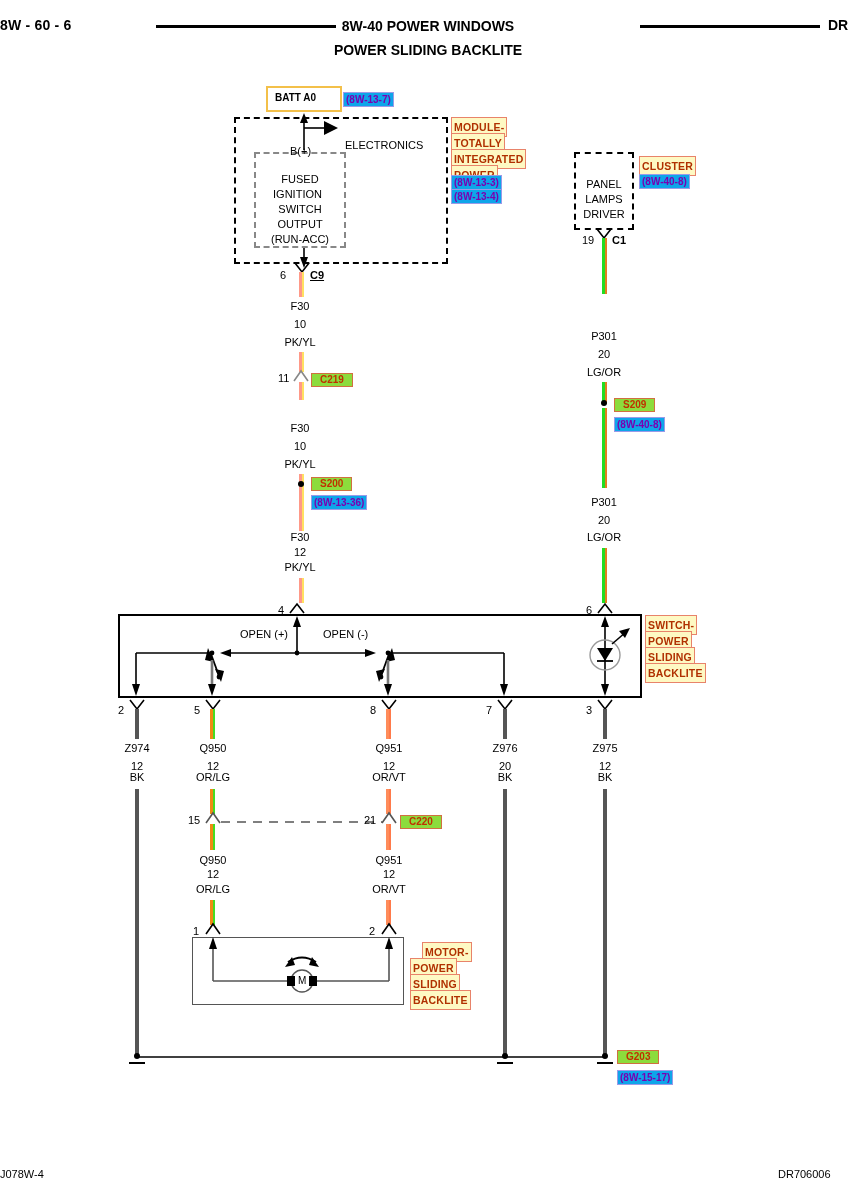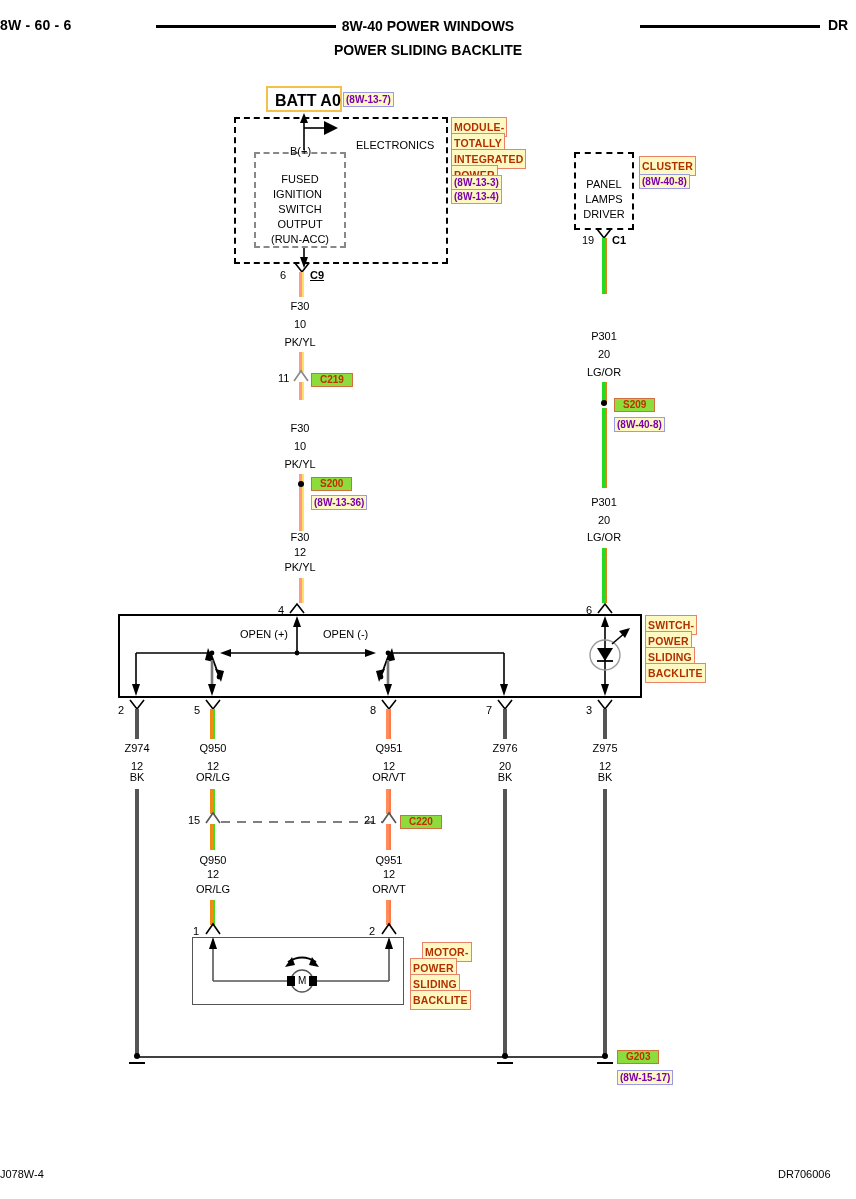"BATT A0" div.txt { font-size: 16px -> 10px }
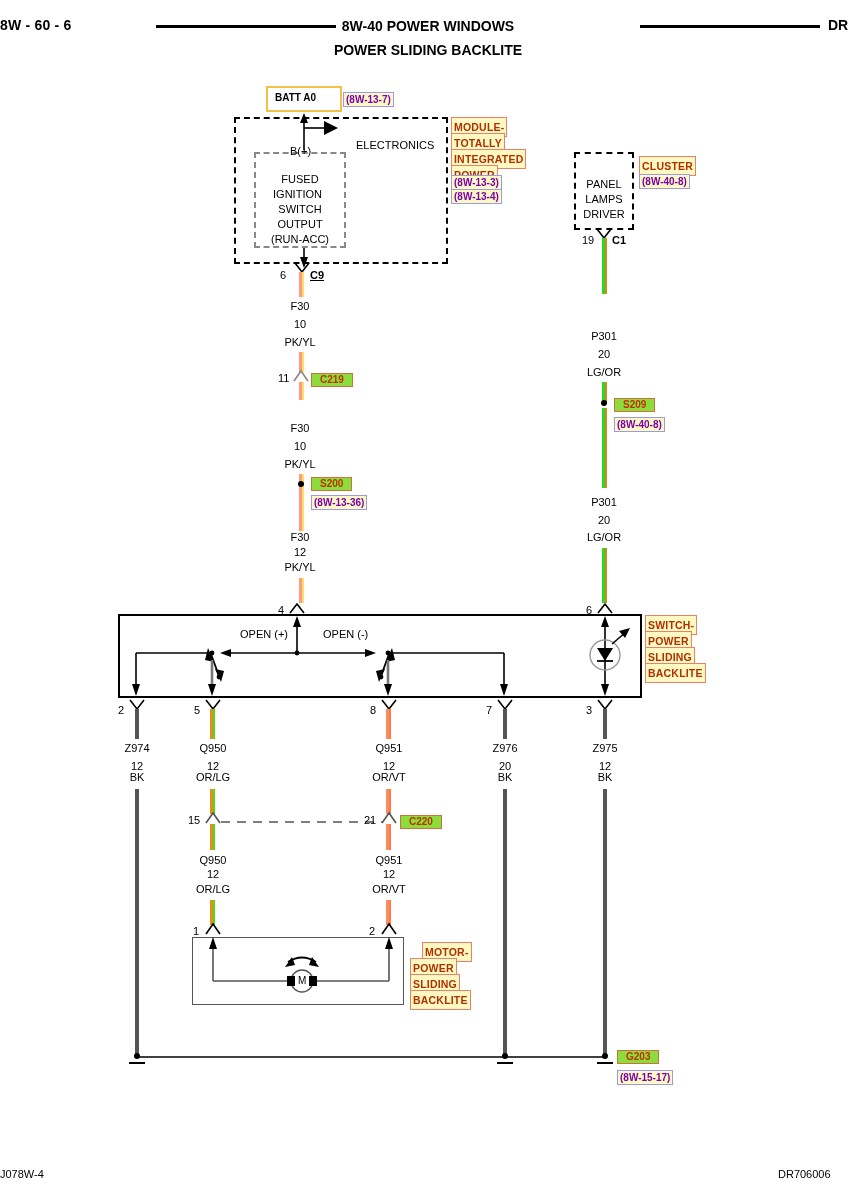"(8W-13-7)" .ref { background: #fef9c3 -> #0ea5e9 }
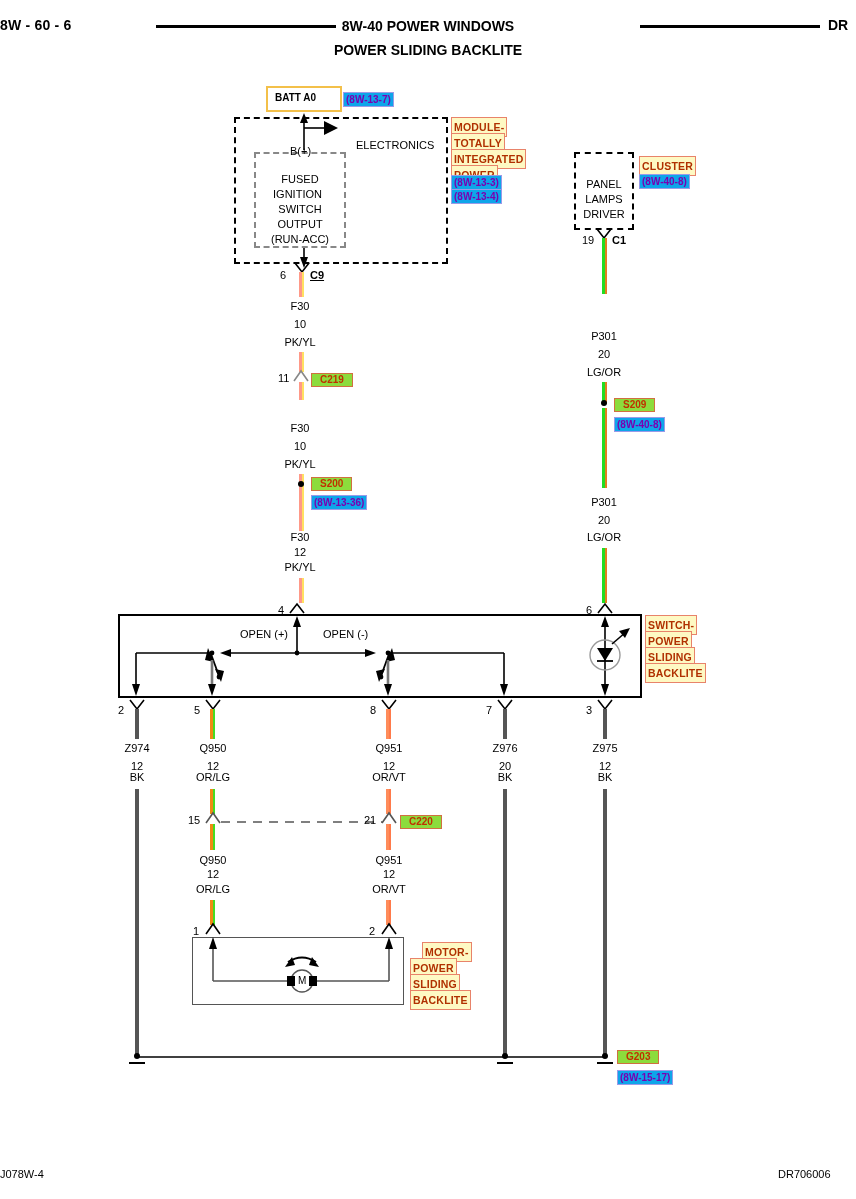"ELECTRONICS" div.txt { margin-left: 11px -> none }
